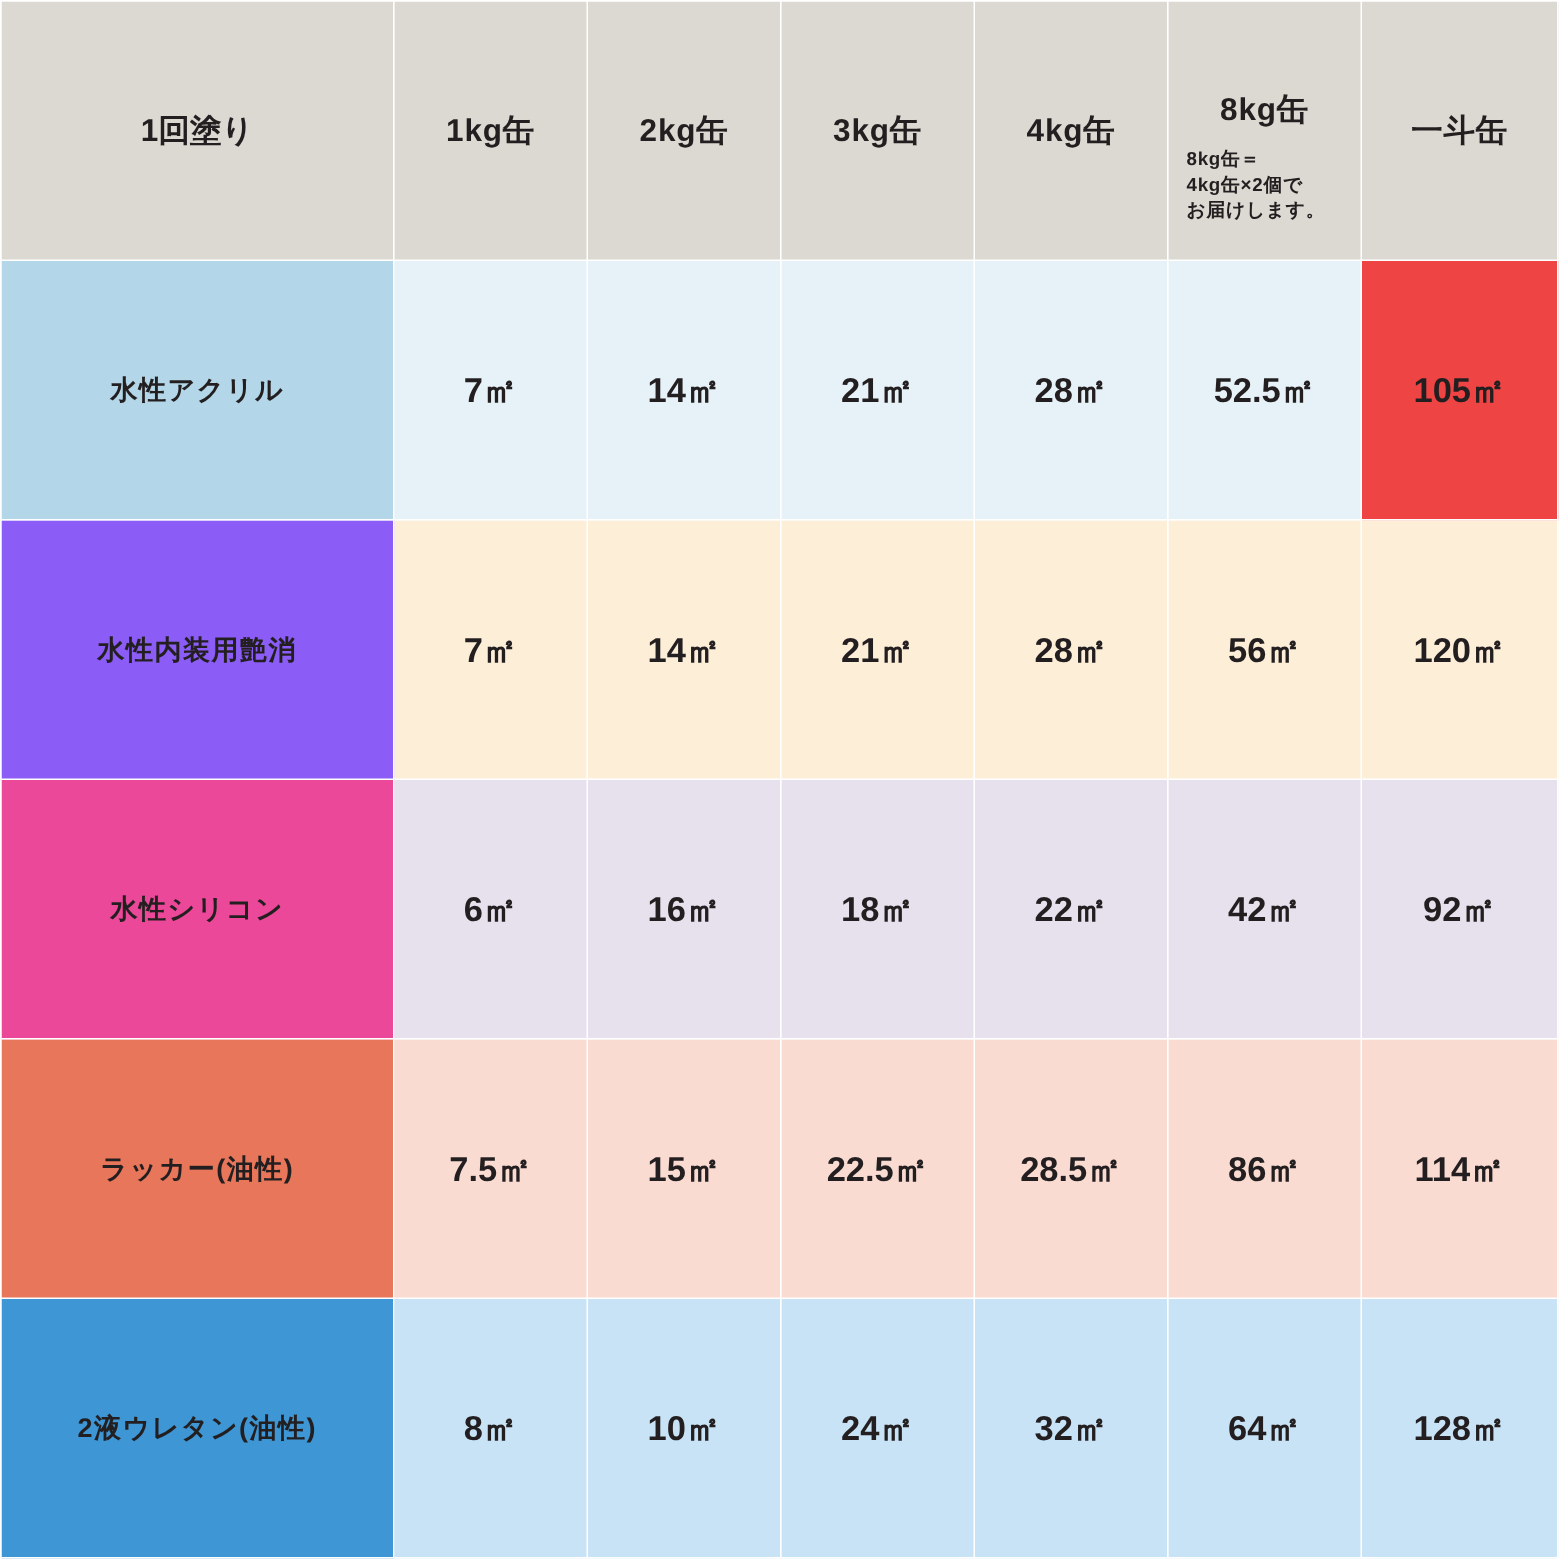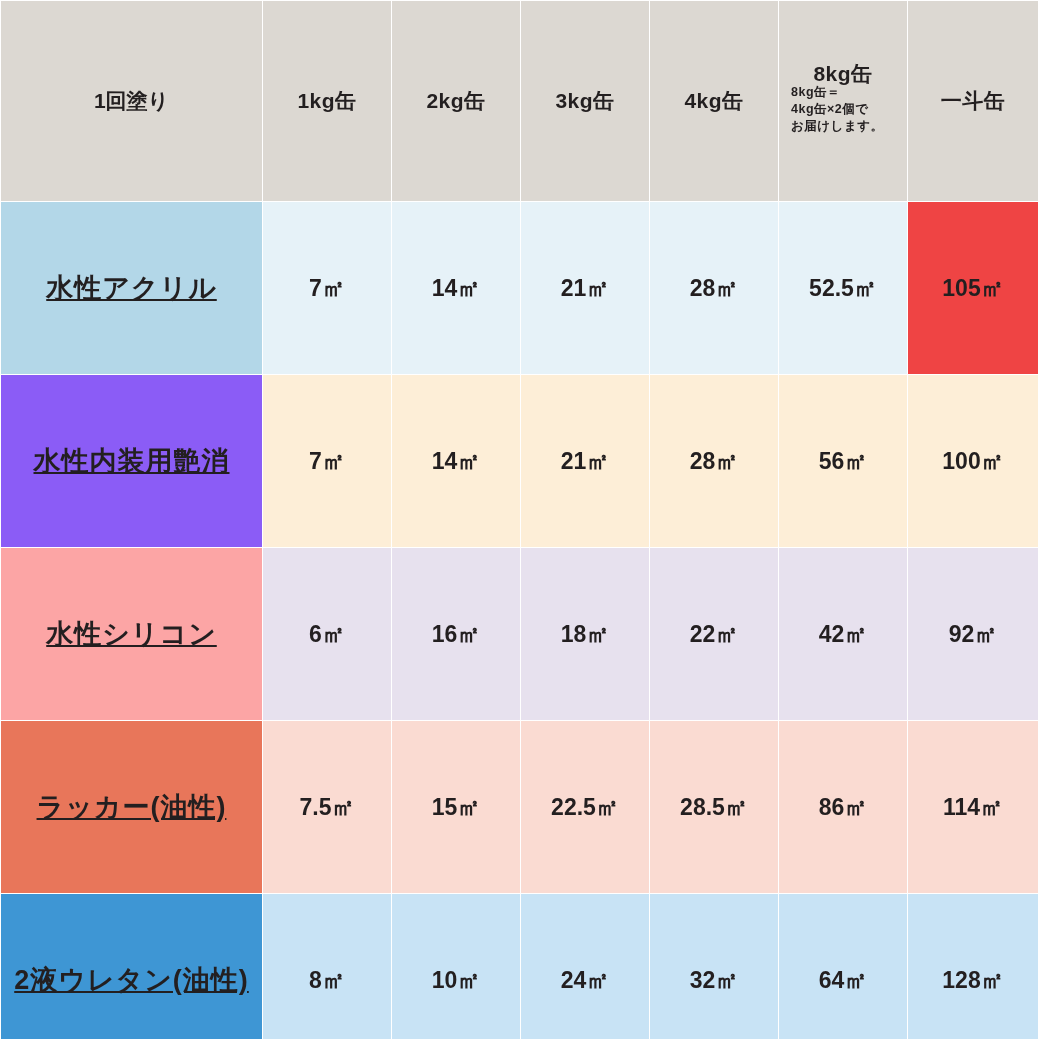"8kg缶" .hdr-8kg-inner { height: 200px -> 172px }
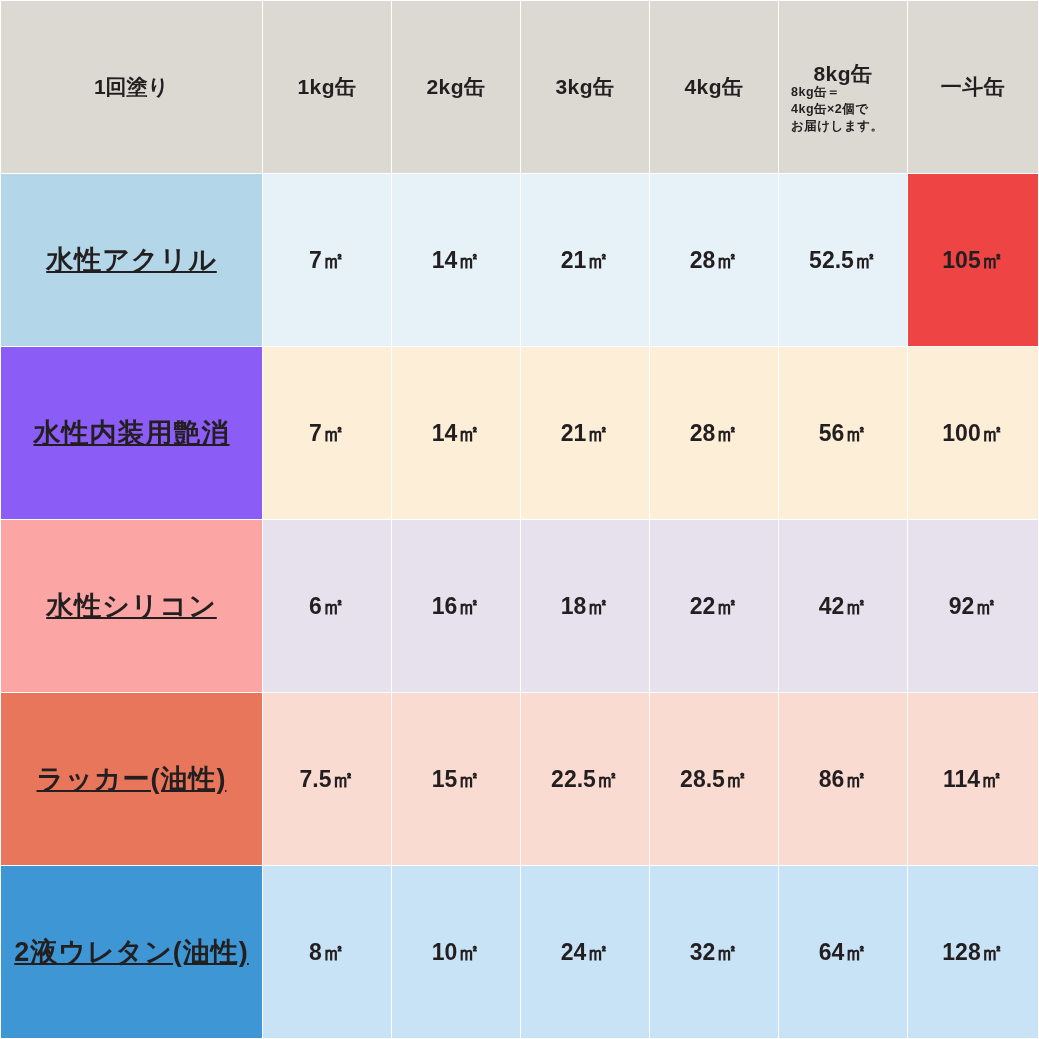"8kg缶＝" .hdr-8kg-note { margin-top: none -> 14px }
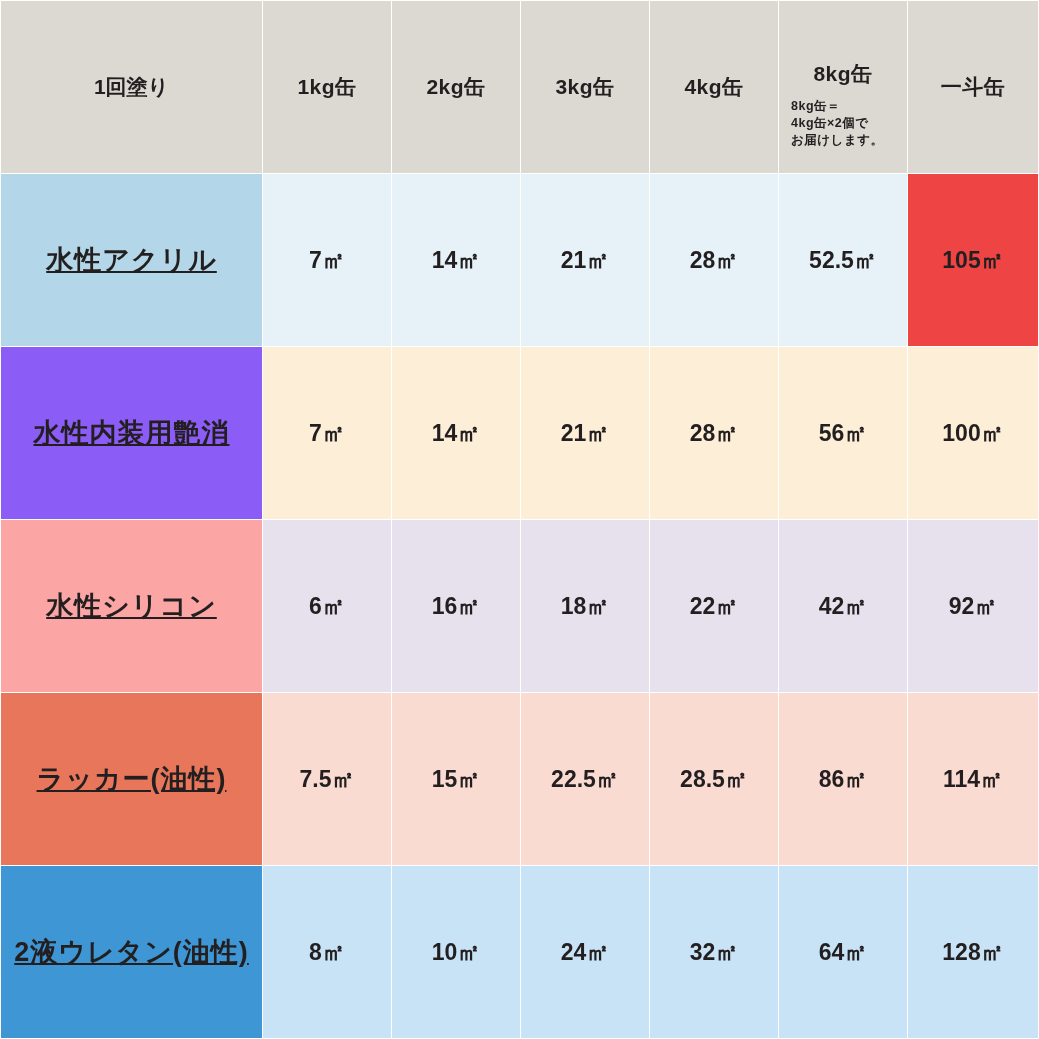"水性アクリル" .row-label { font-size: 27px -> 18px; text-decoration: underline -> none }
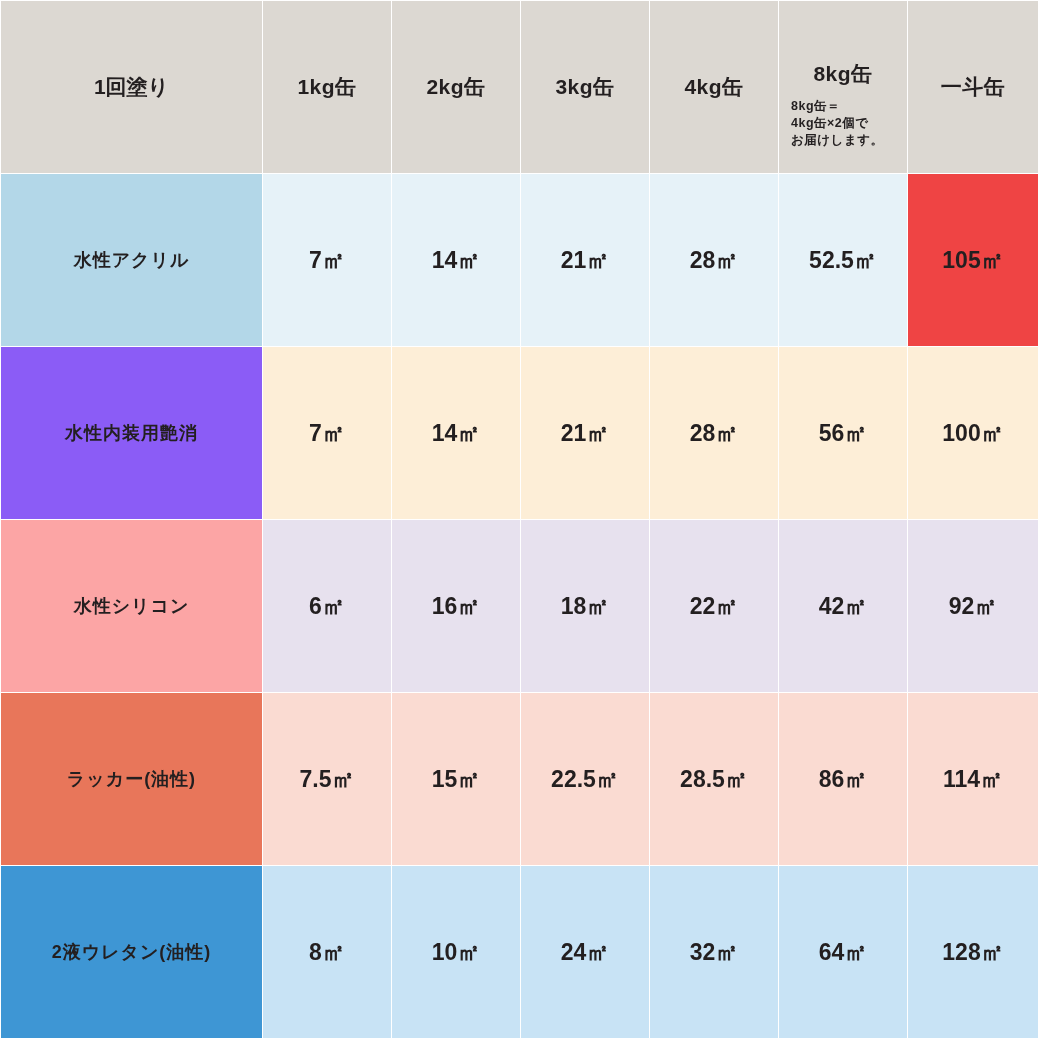"100㎡" td.value-cell { text: 100 -> 120 }
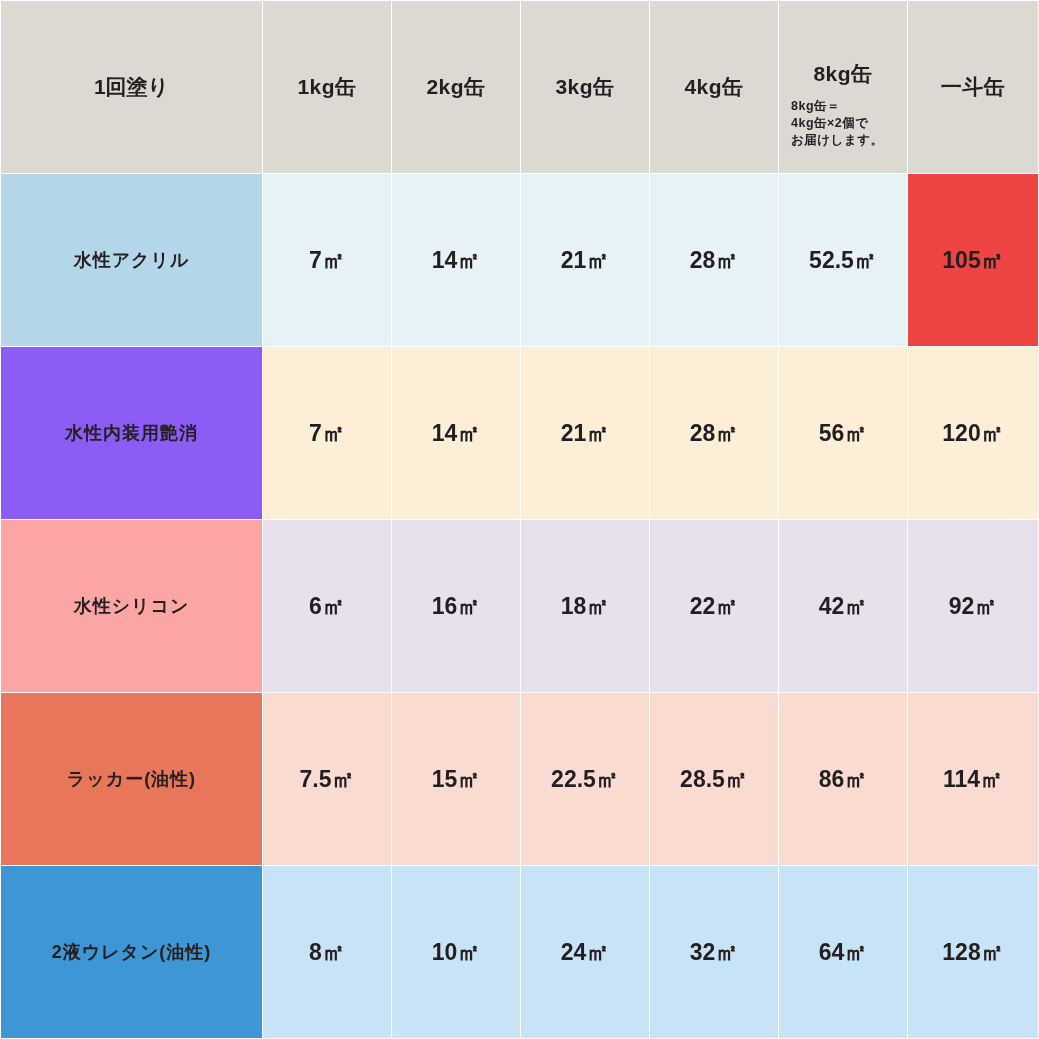"水性シリコン" td.row-label { background: #fca5a5 -> #ec4899 }
